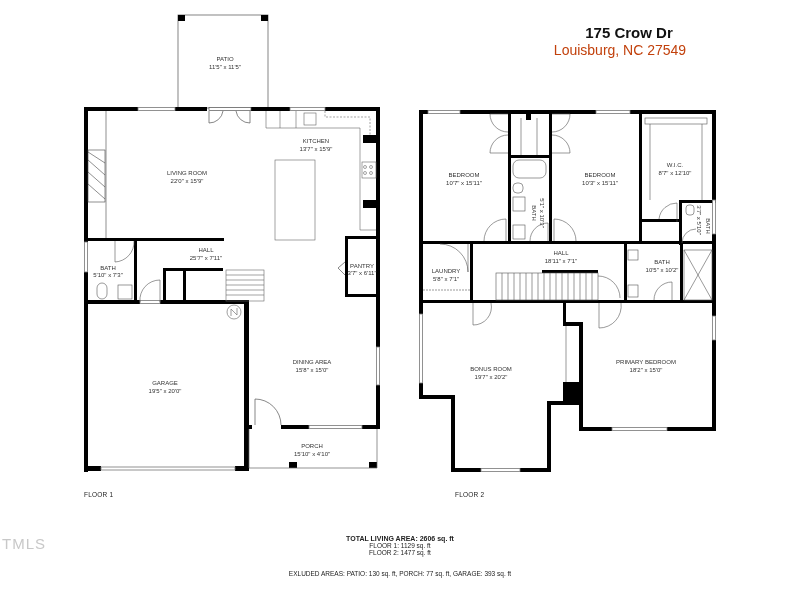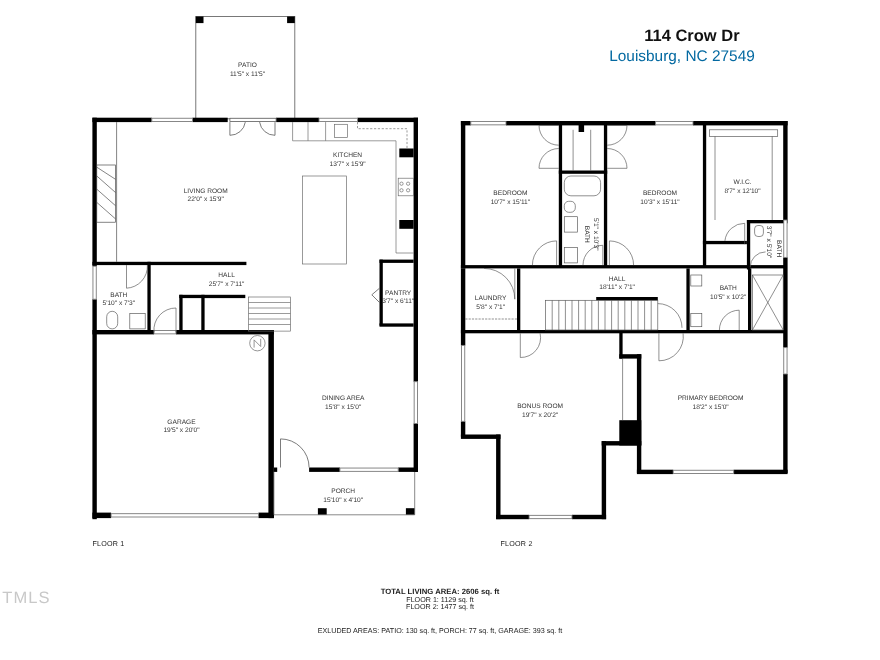"114 Crow Dr" div.addr1 { text: 114 -> 175 }
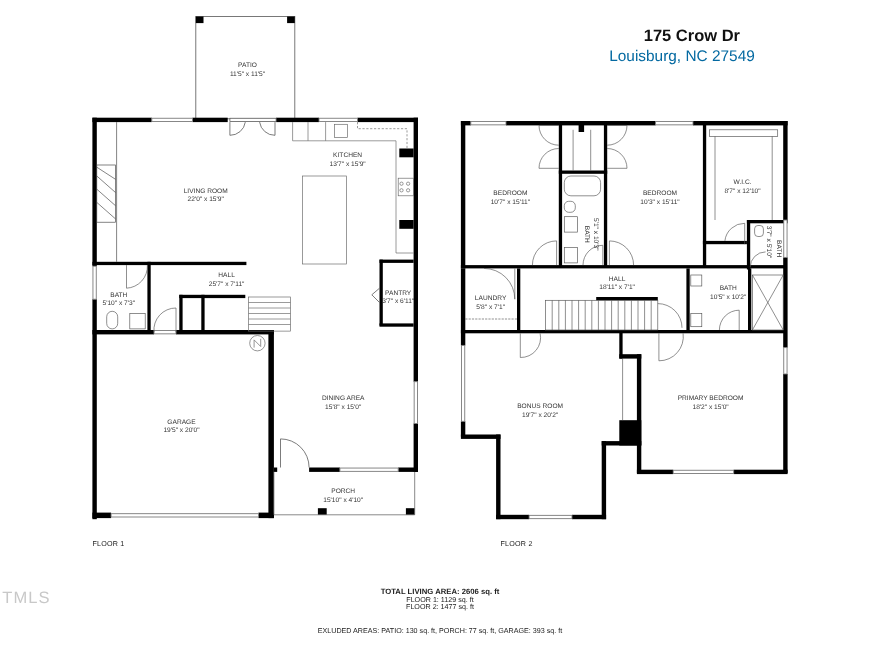"Louisburg, NC 27549" .addr2 { color: #0369a1 -> #c2410c }
